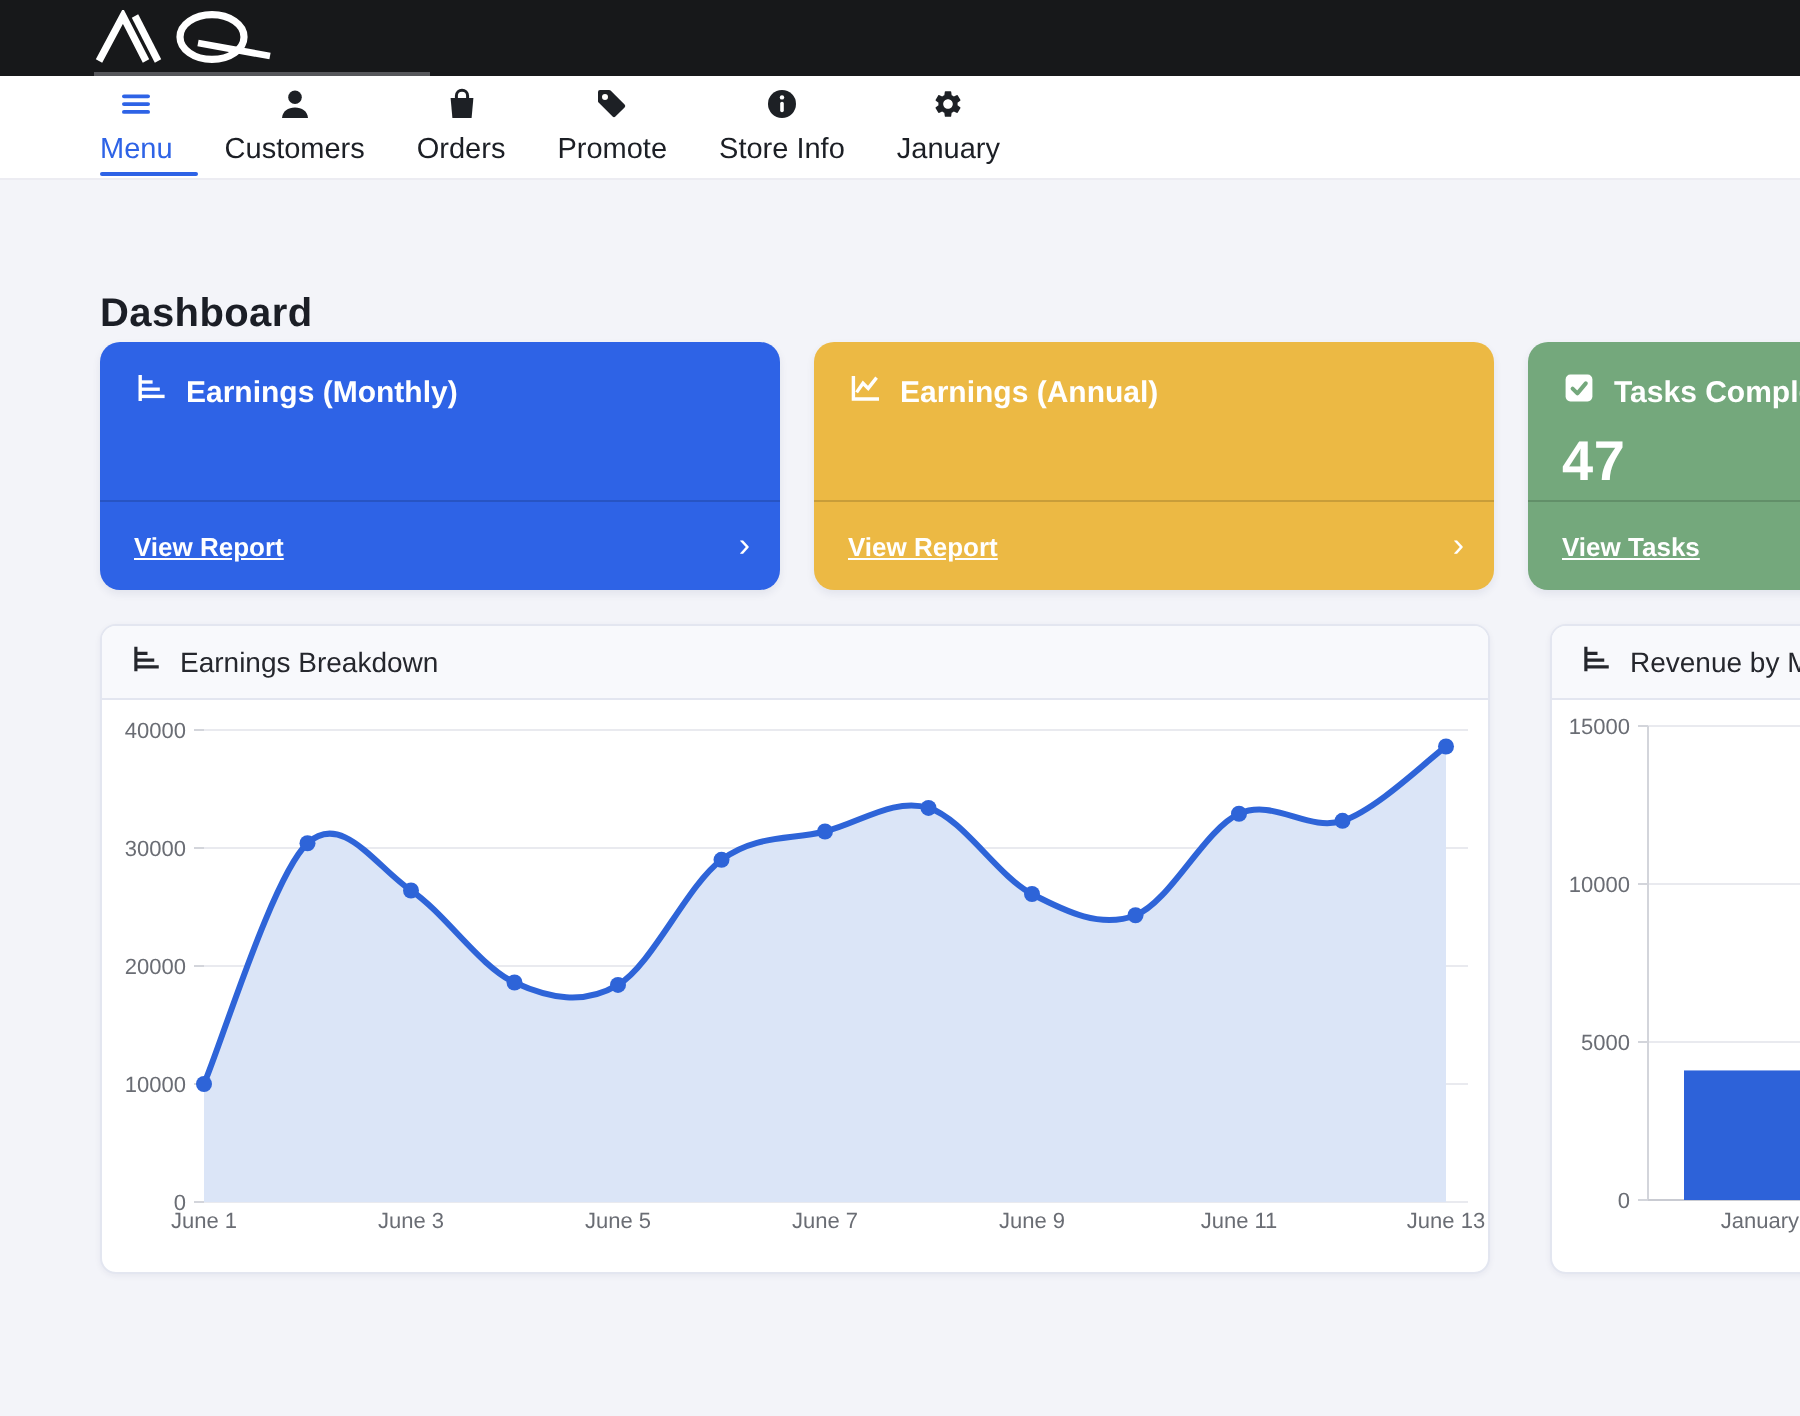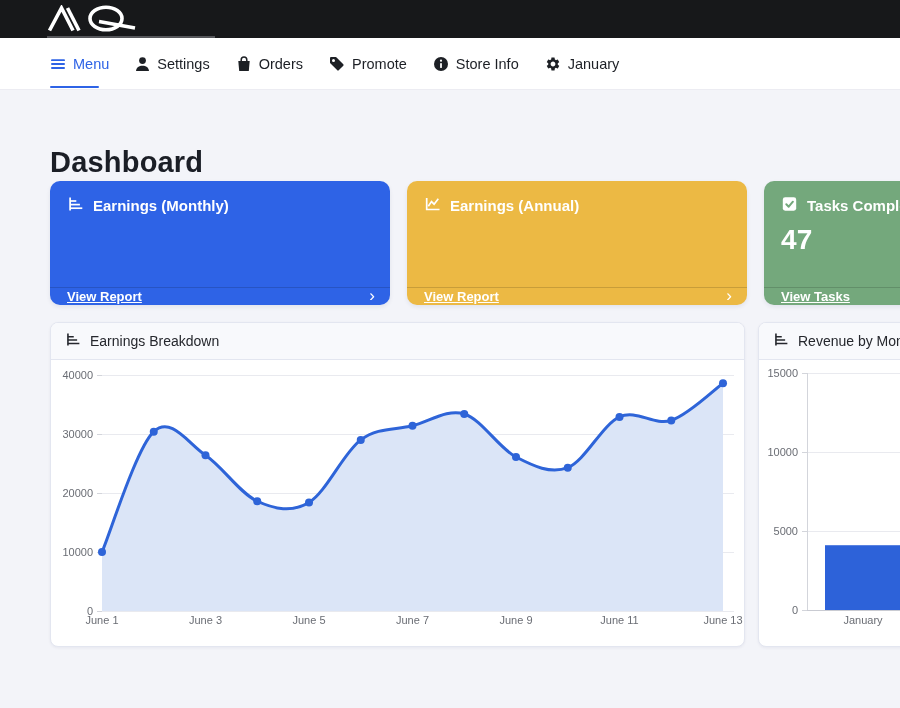"Menu" .nav-item { align-items: flex-start -> center; flex-direction: none -> column }
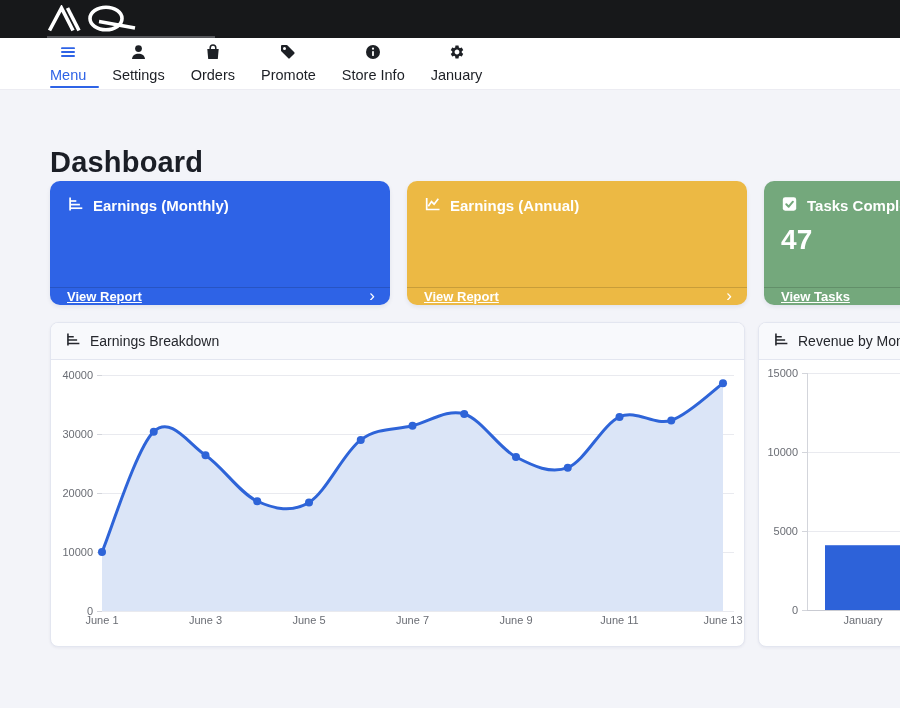"Settings" span { text: Settings -> Customers }
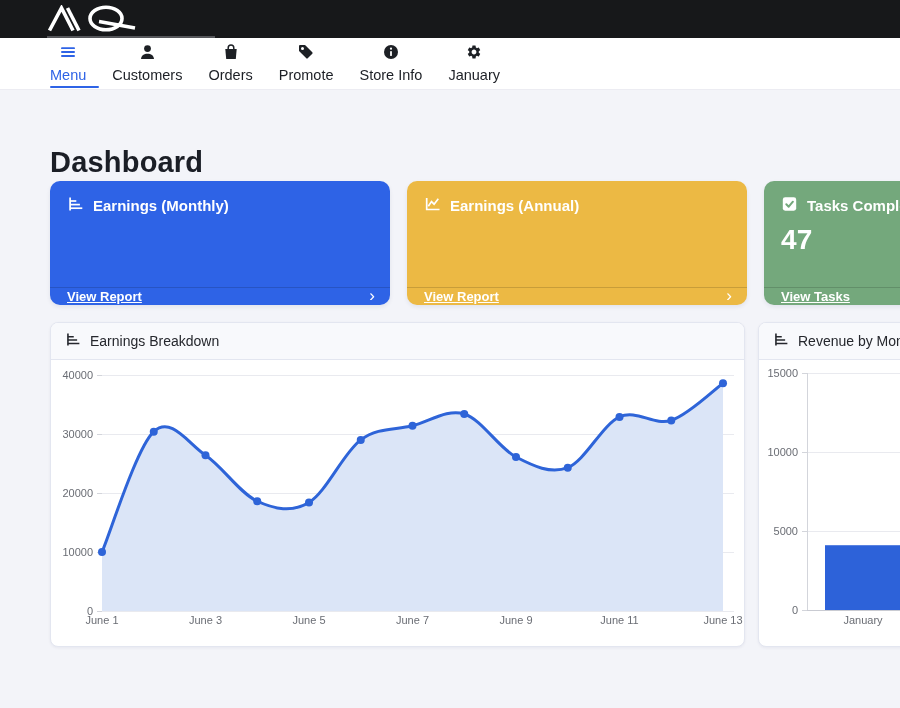"Dashboard" .page-title { font-size: 29px -> 20px }
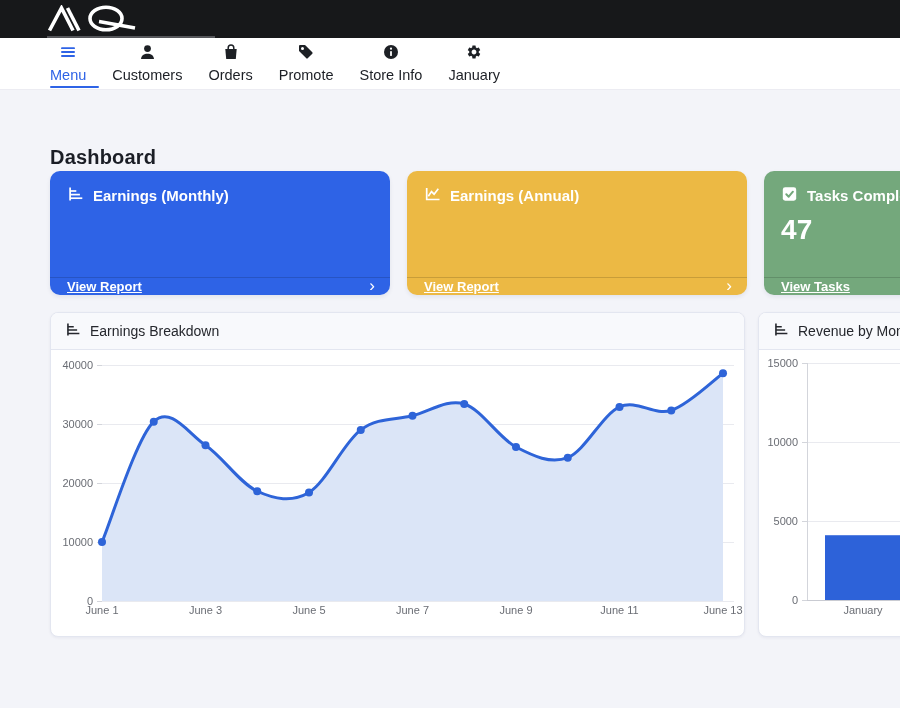"View Report" .stat-footer { height: 18px -> 45px }
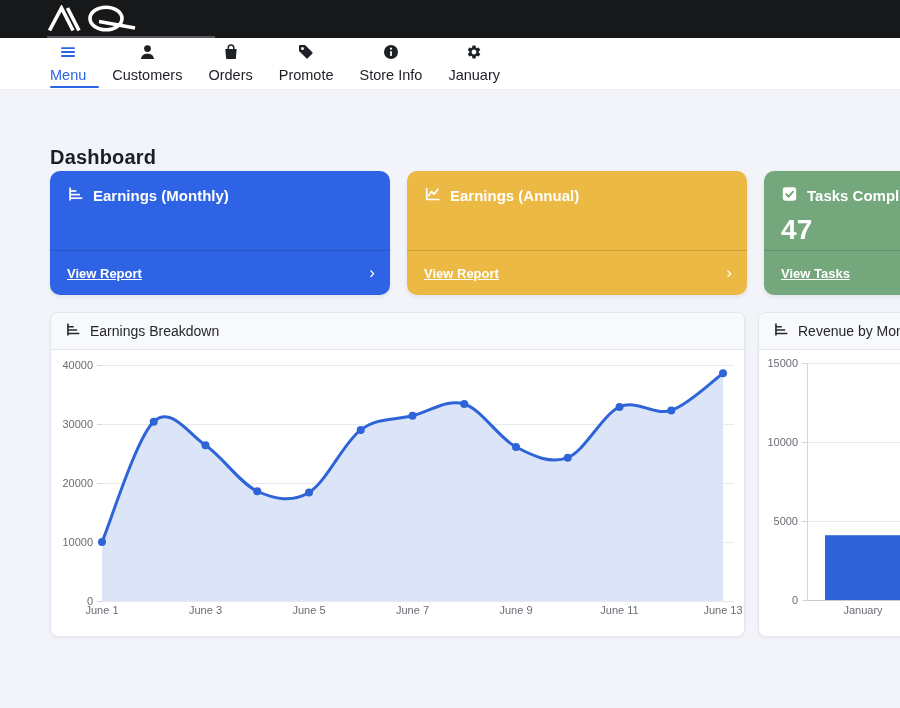"Earnings Breakdown" .charts { gap: 13px -> 30px }
